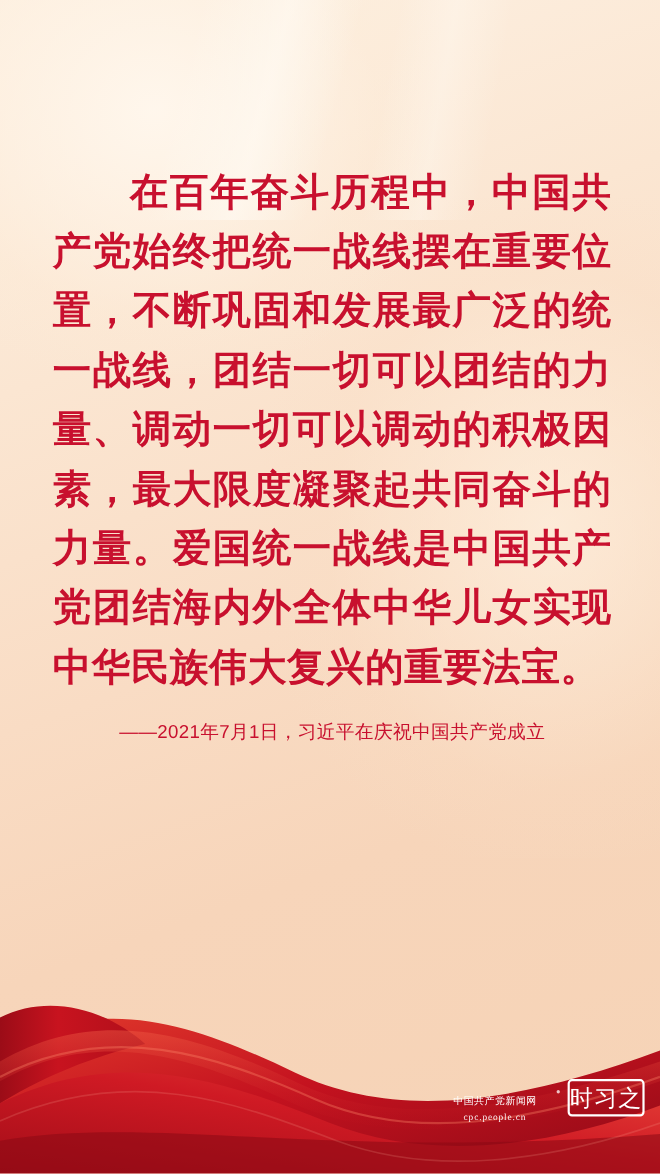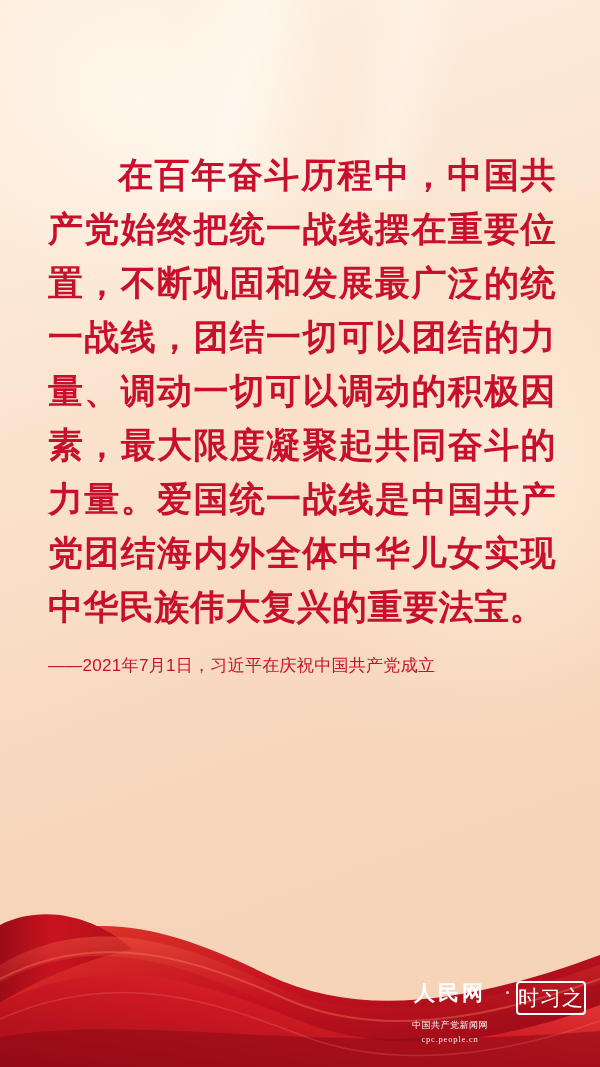"——2021年7月1日，习近平在庆祝中国共产党成立" .attribution { text-align: left -> center }
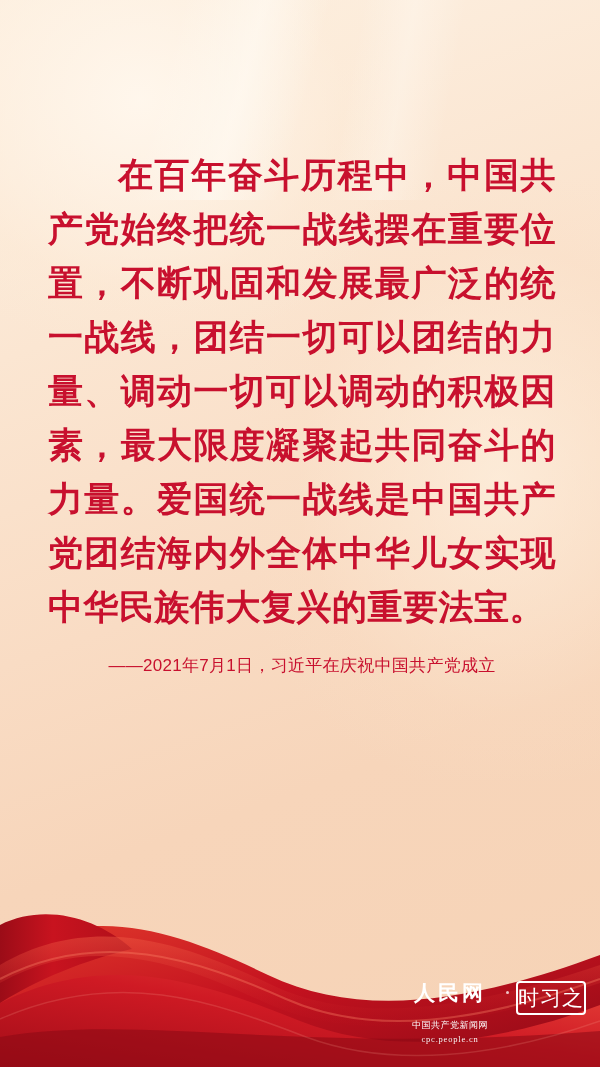"人民网" div.cn { html: <div>人民网</div> -> none }
